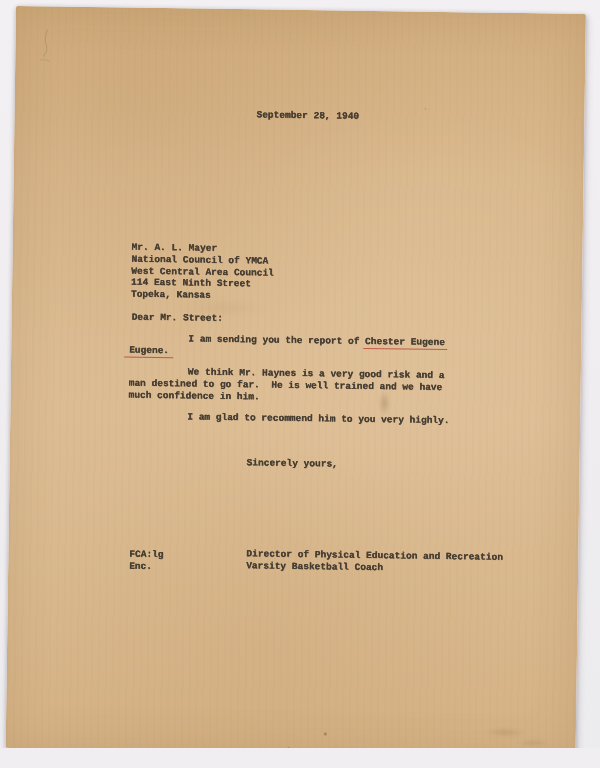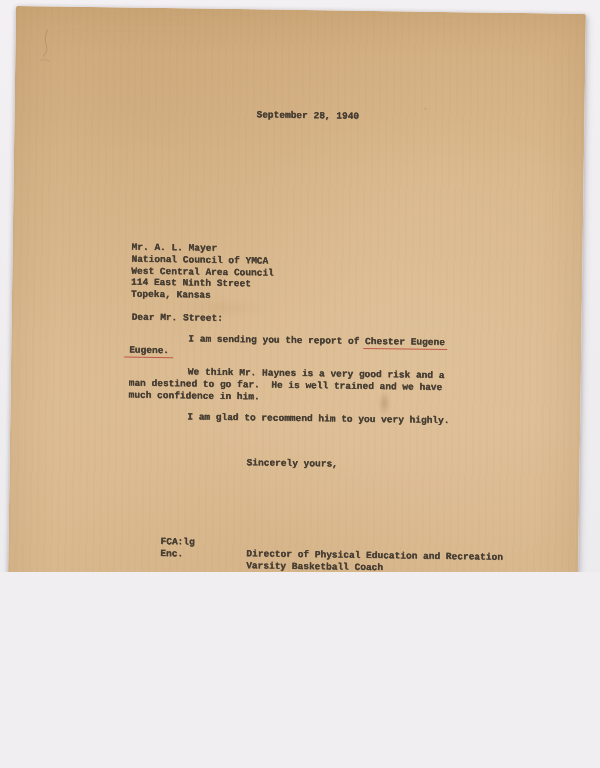"September 28, 1940" .scan { height: 572px -> 748px }
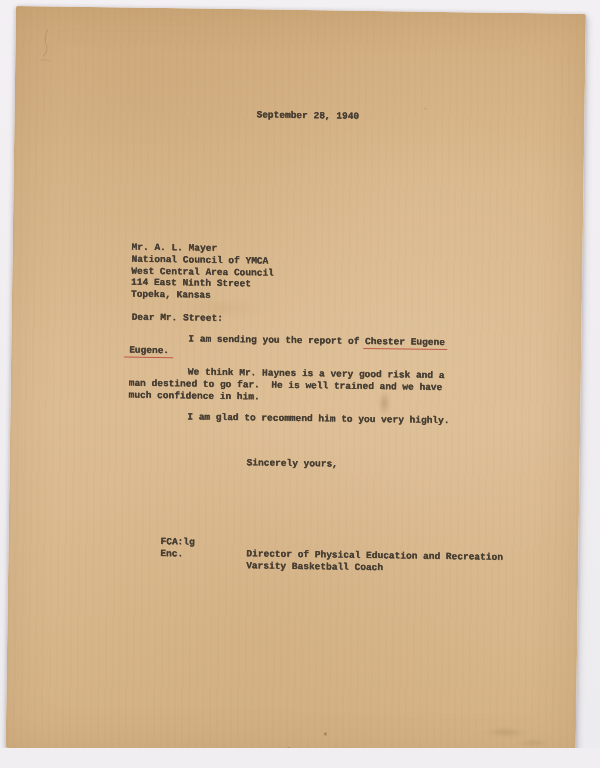"FCA:lg" div.block { margin-left: 31px -> none; top: 528px -> 541px }
